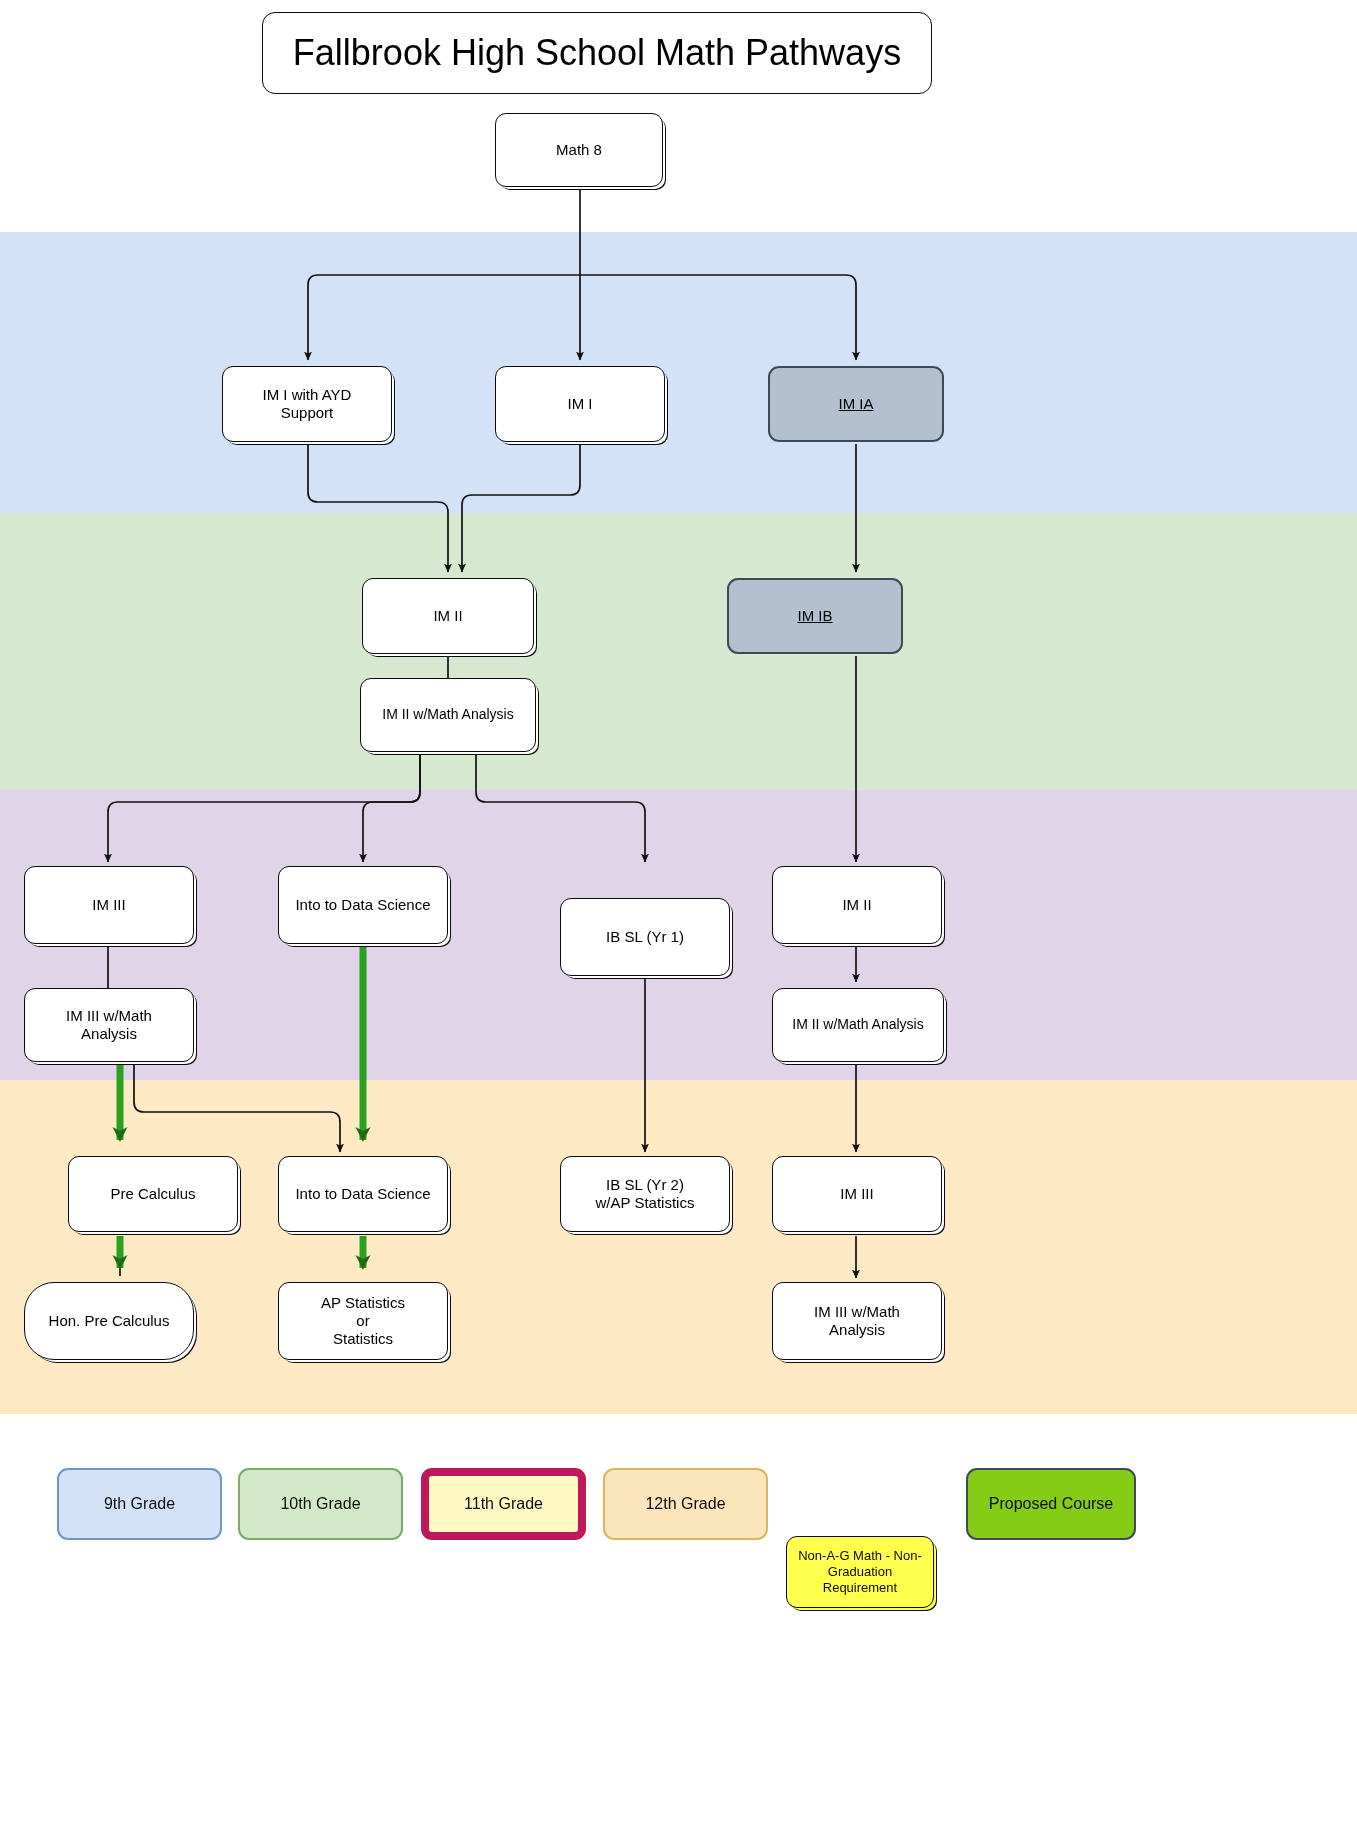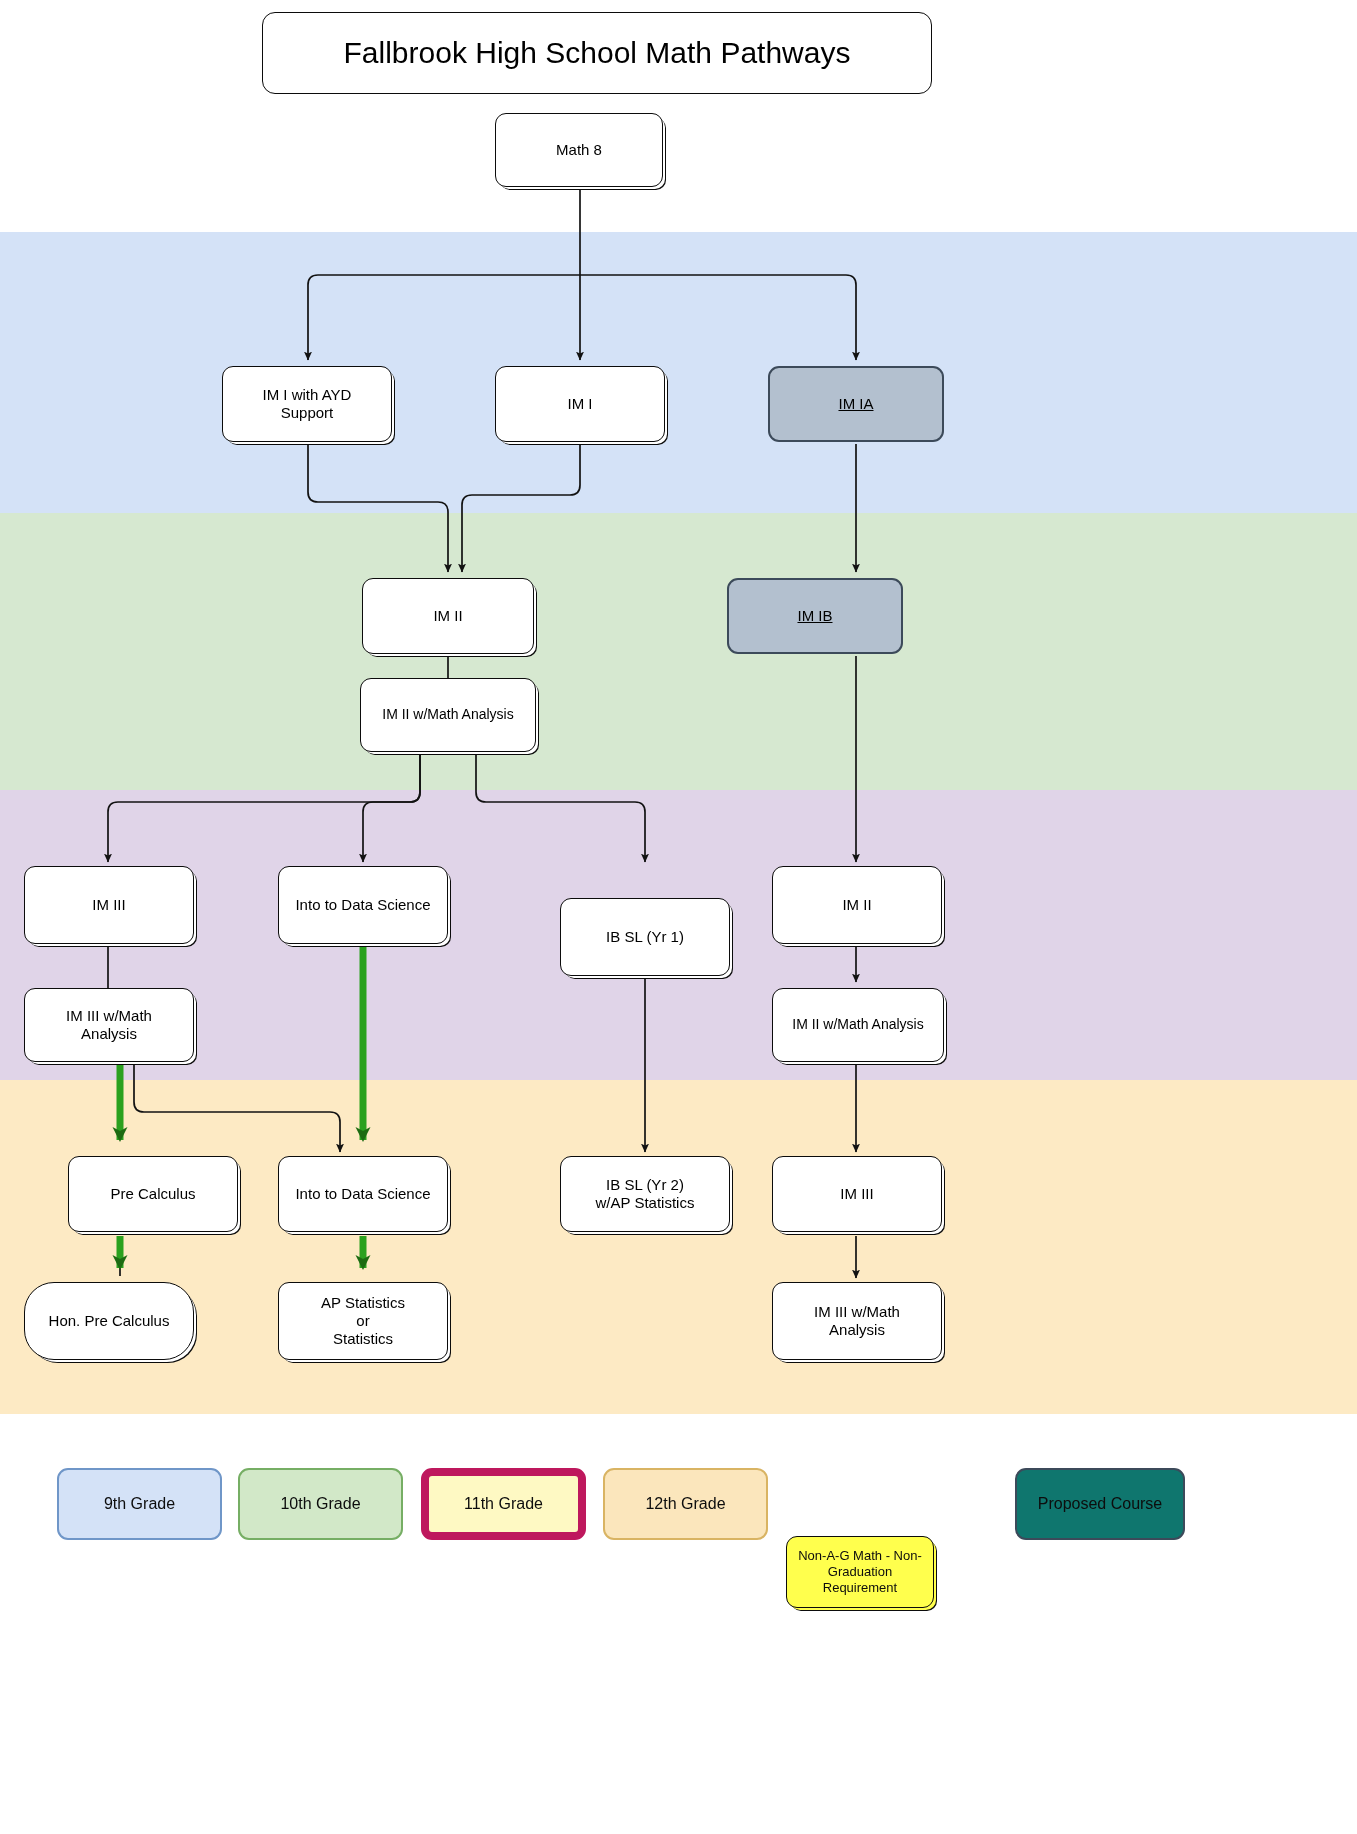"Fallbrook High School Math Pathways" div.title-node { font-size: 30px -> 36px }
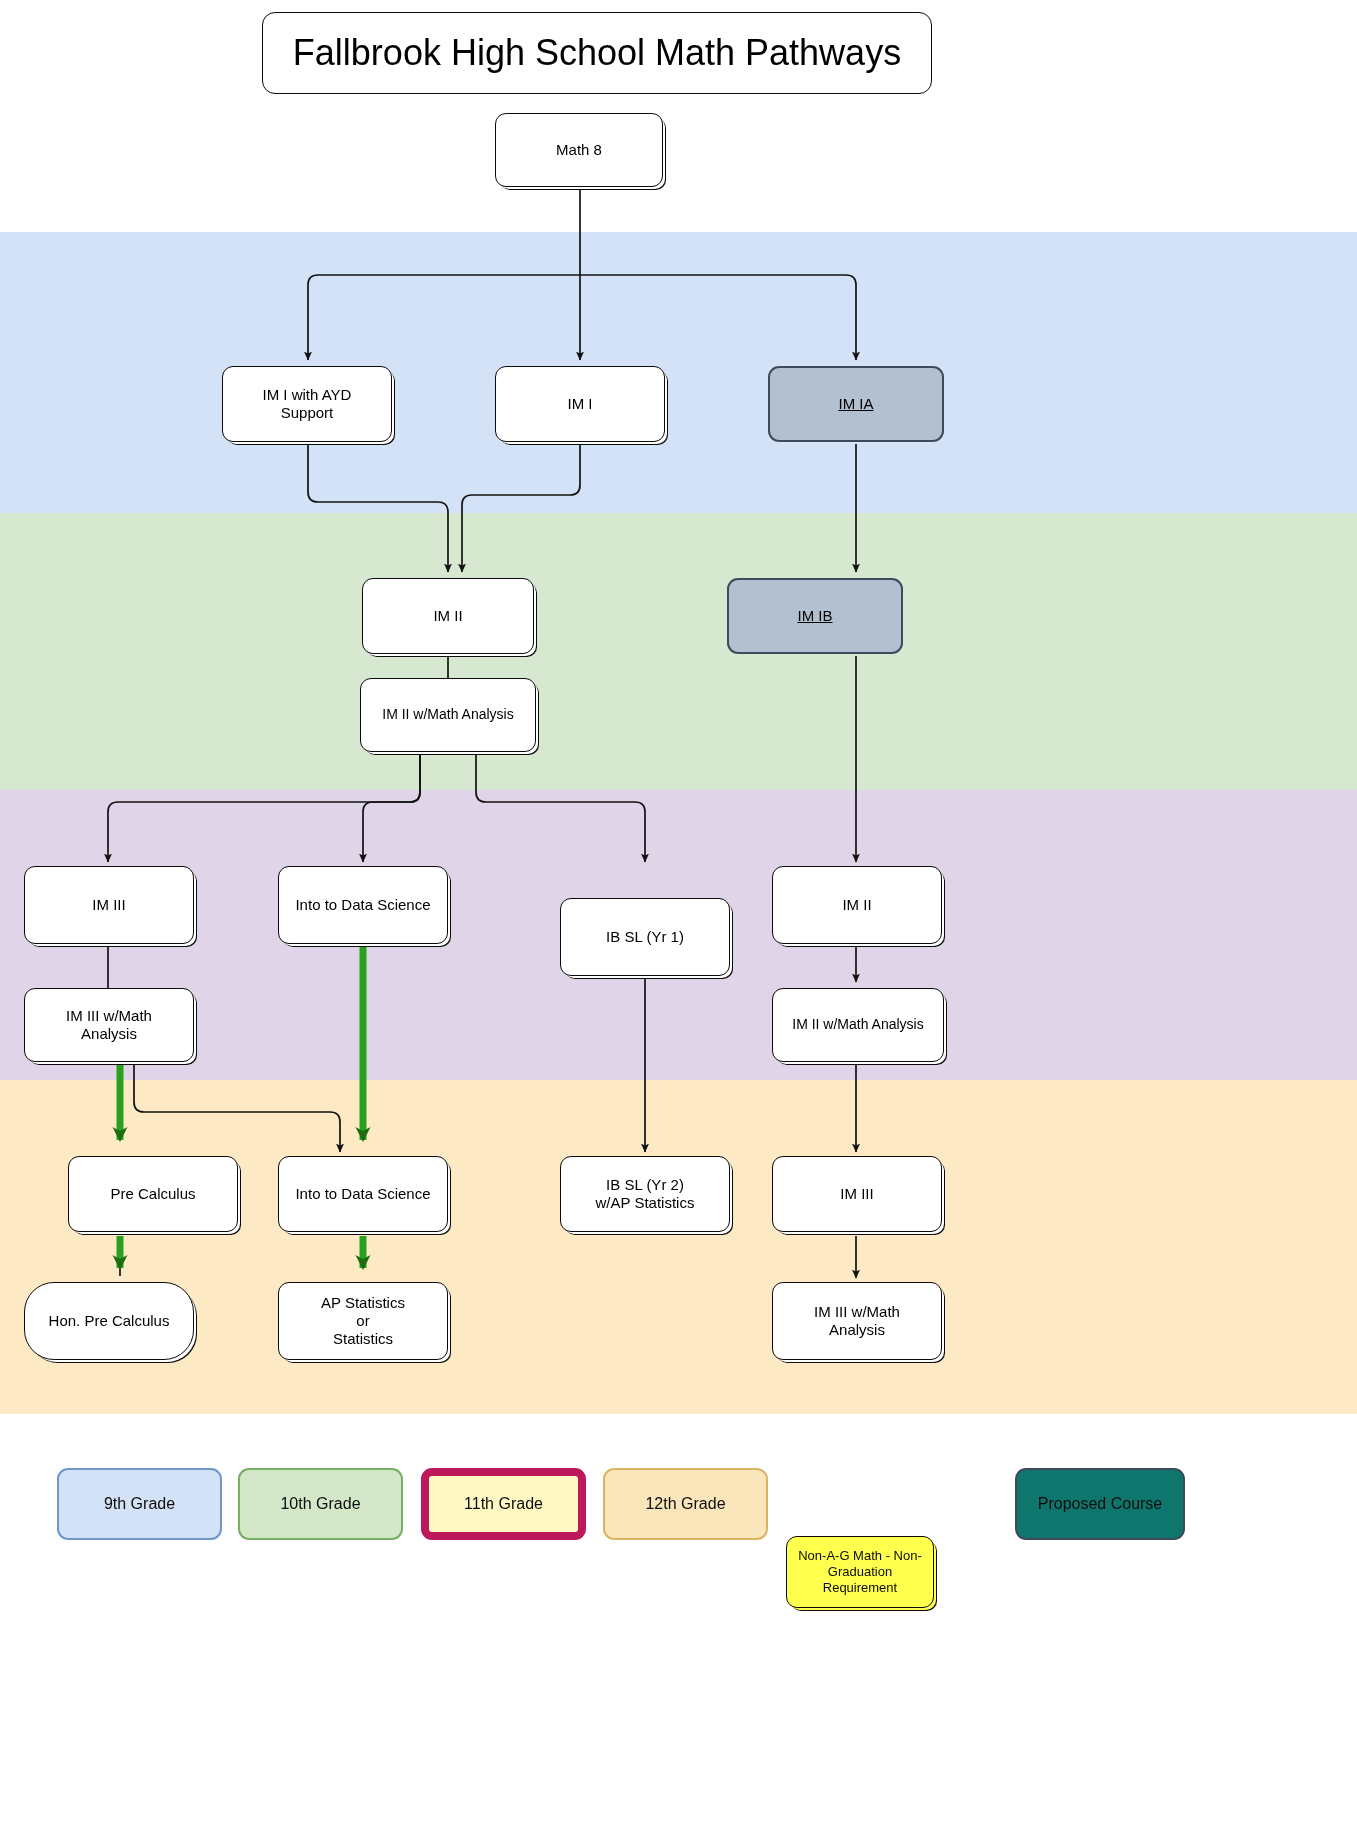"Proposed Course" div.legend-node { background: #0f766e -> #84cc16; left: 1015px -> 966px }
